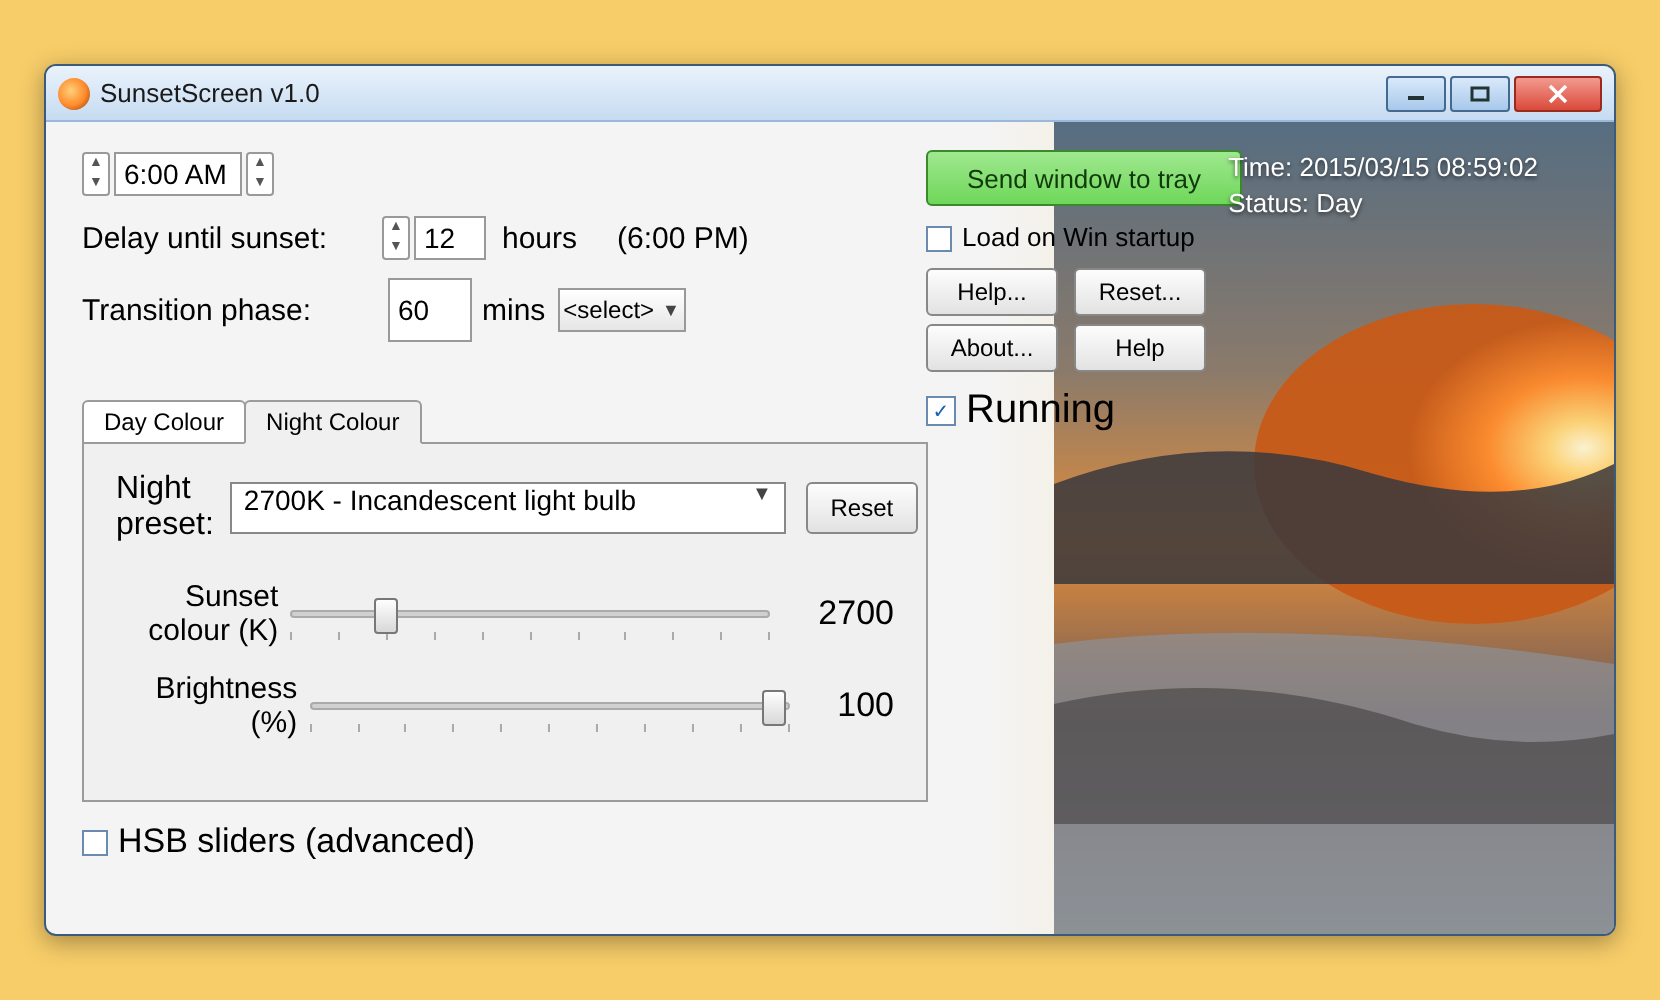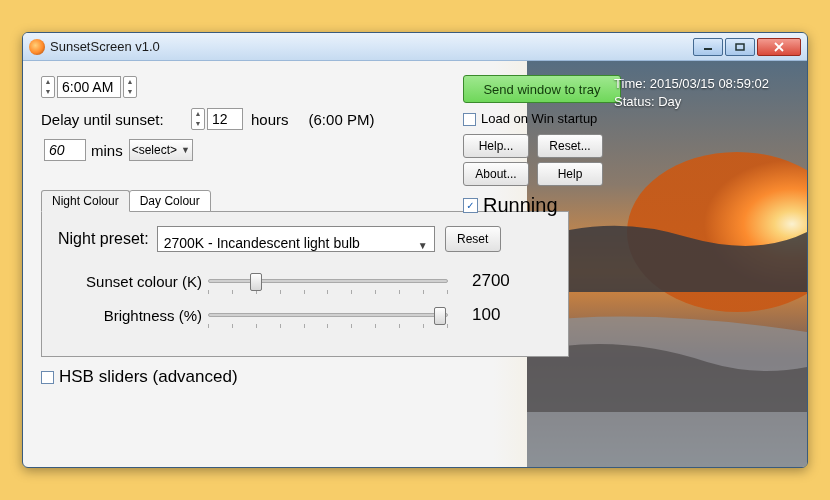"Transition phase:" span.lbl { html: none -> <span>Transition phase:</span> }
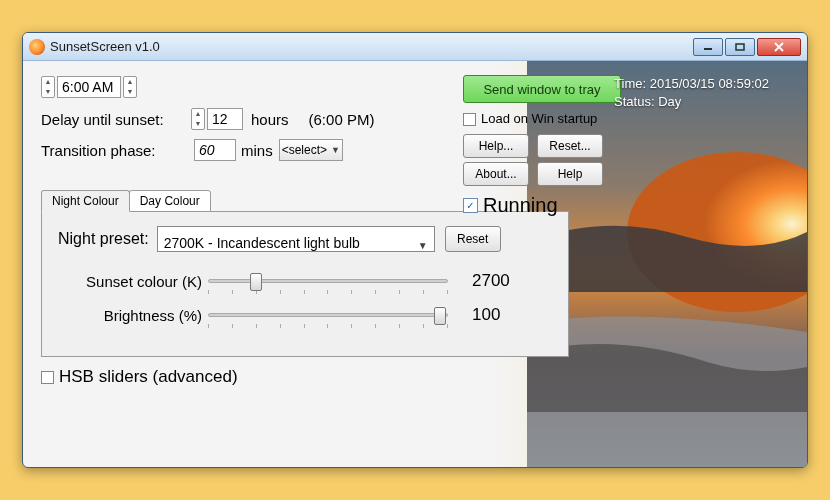"60" .plain-input { font-style: italic -> none; height: 22px -> 32px }
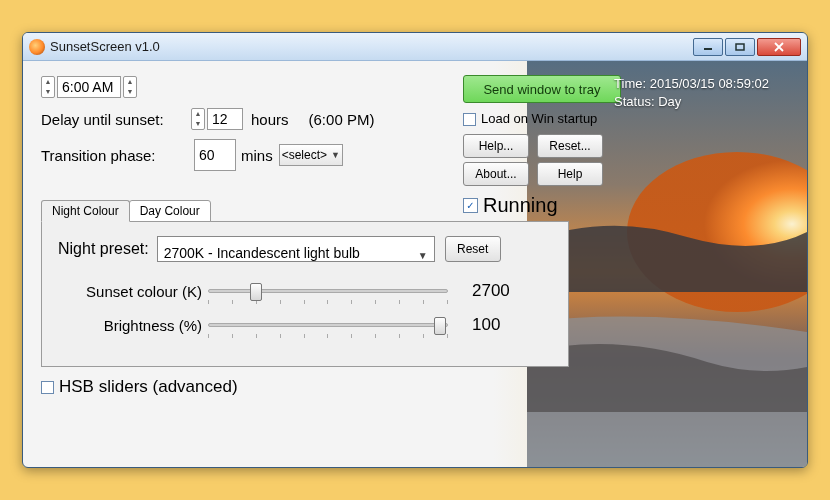"Night Colour" div.tab { order: before "Day Colour" -> after "Day Colour" }
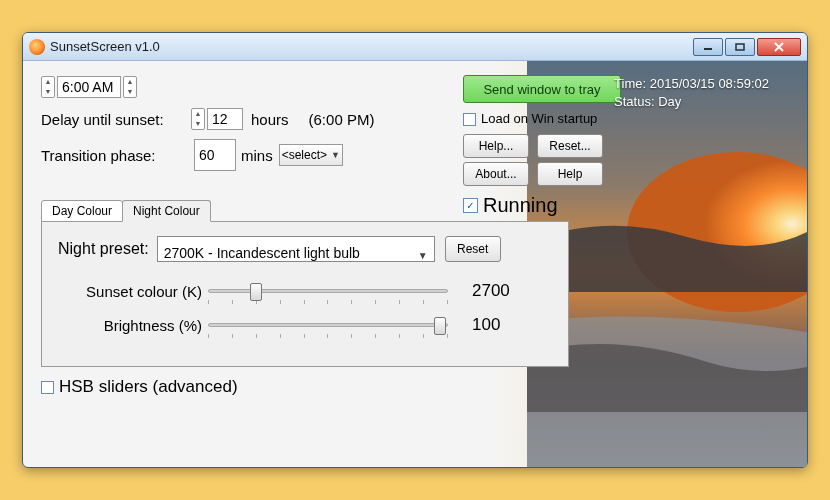"Night preset:" .tab-panel { width: 528px -> 423px }
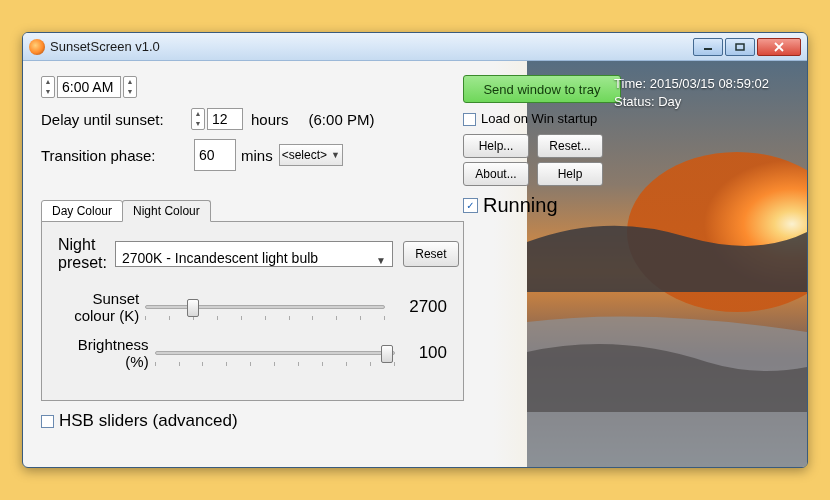"2700K - Incandescent light bulb" .preset-combo { align-items: flex-end -> flex-start }
